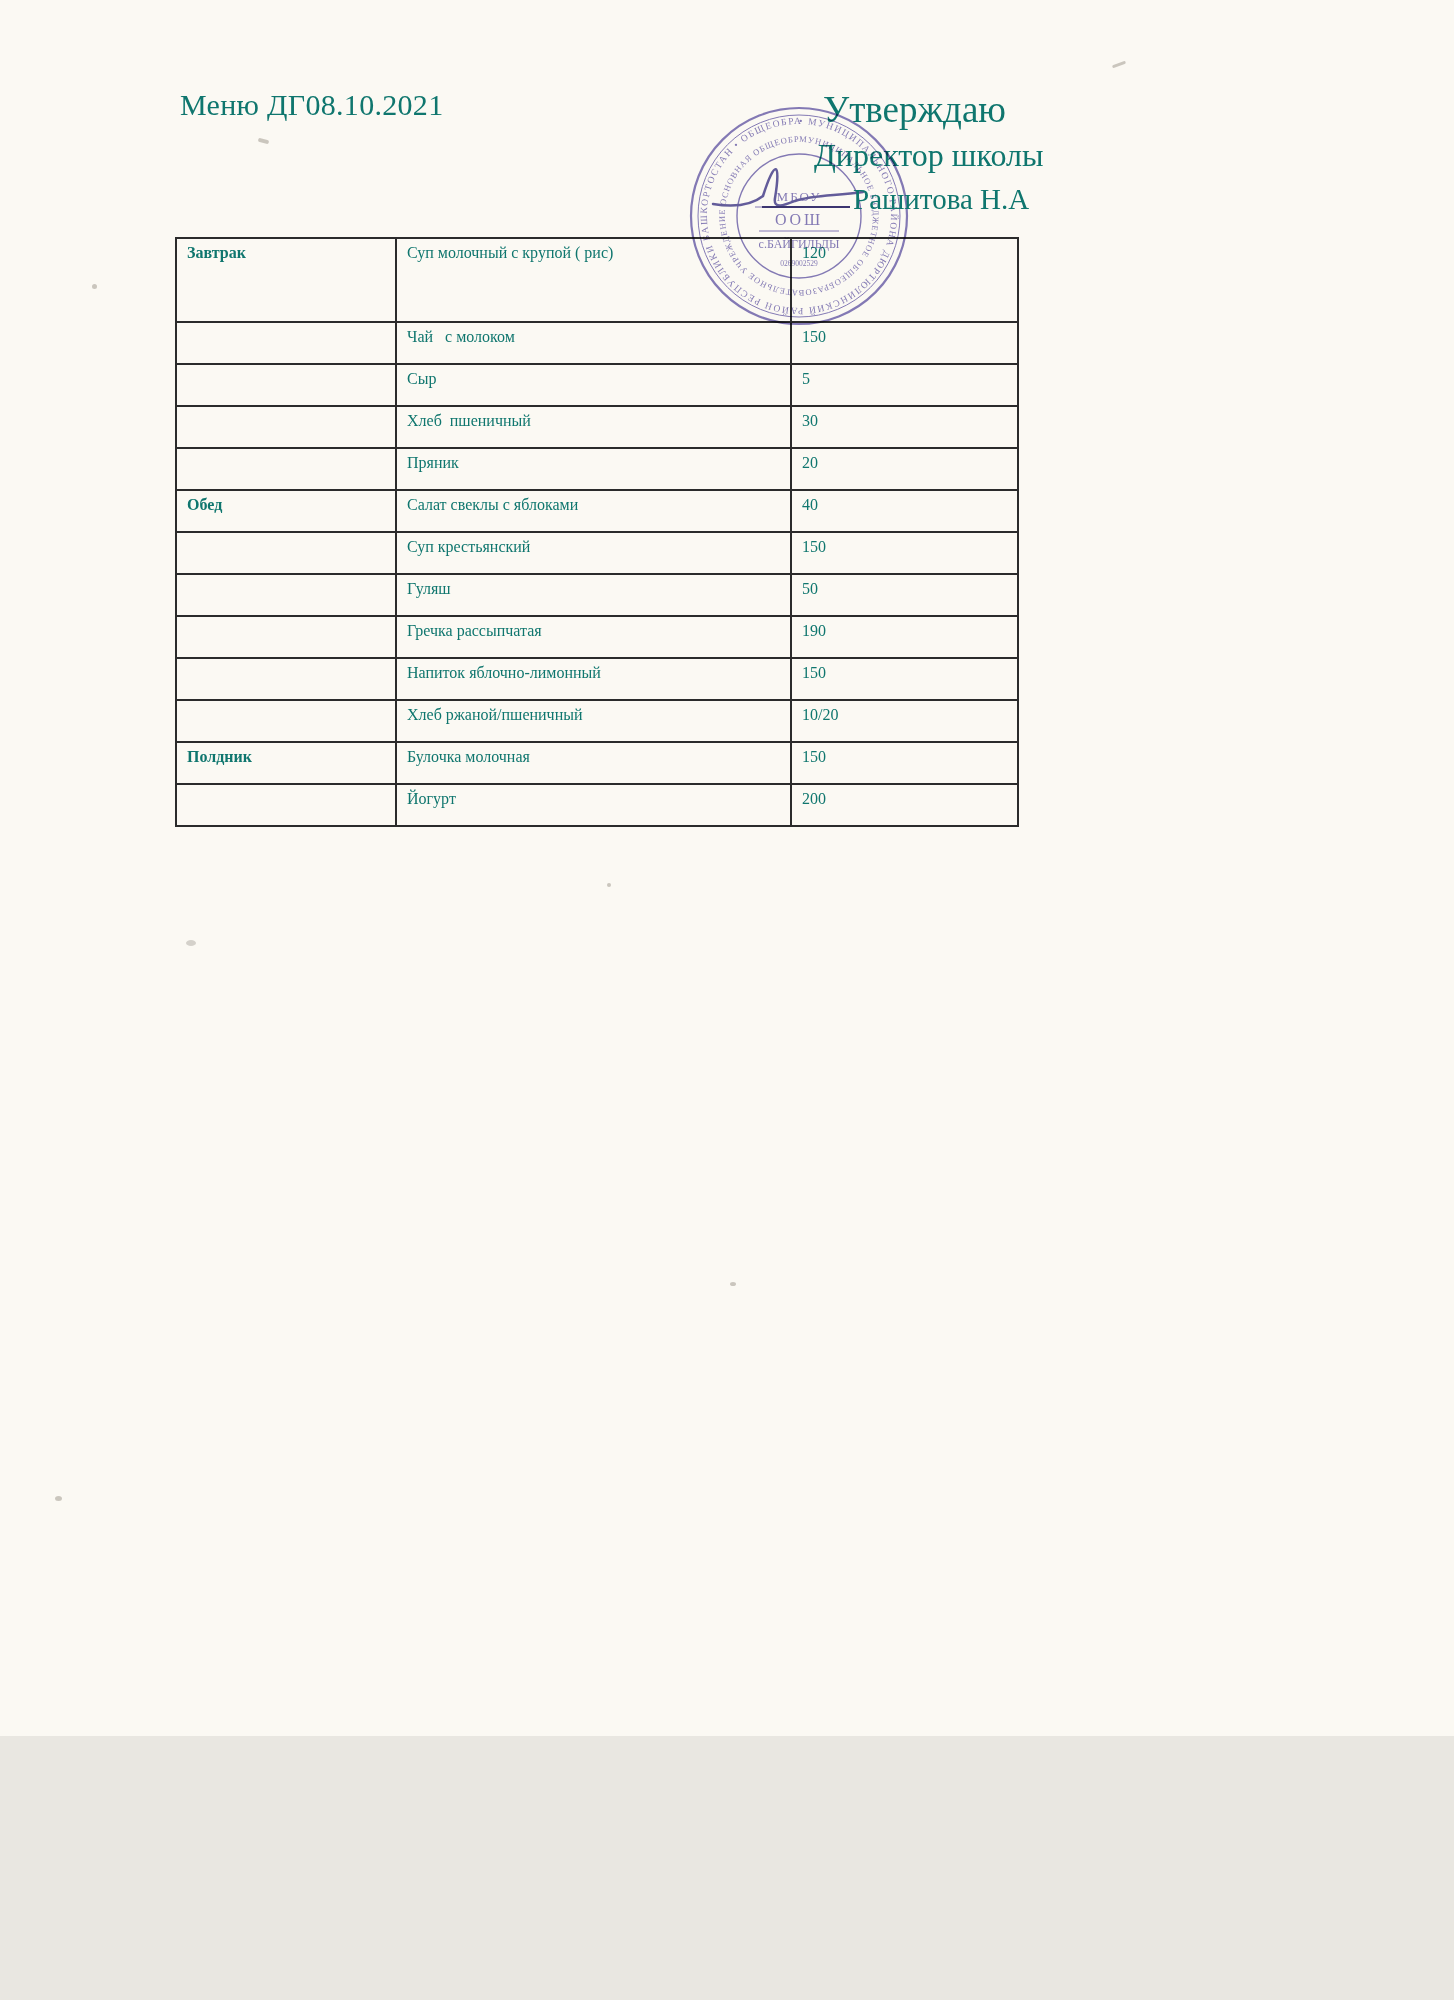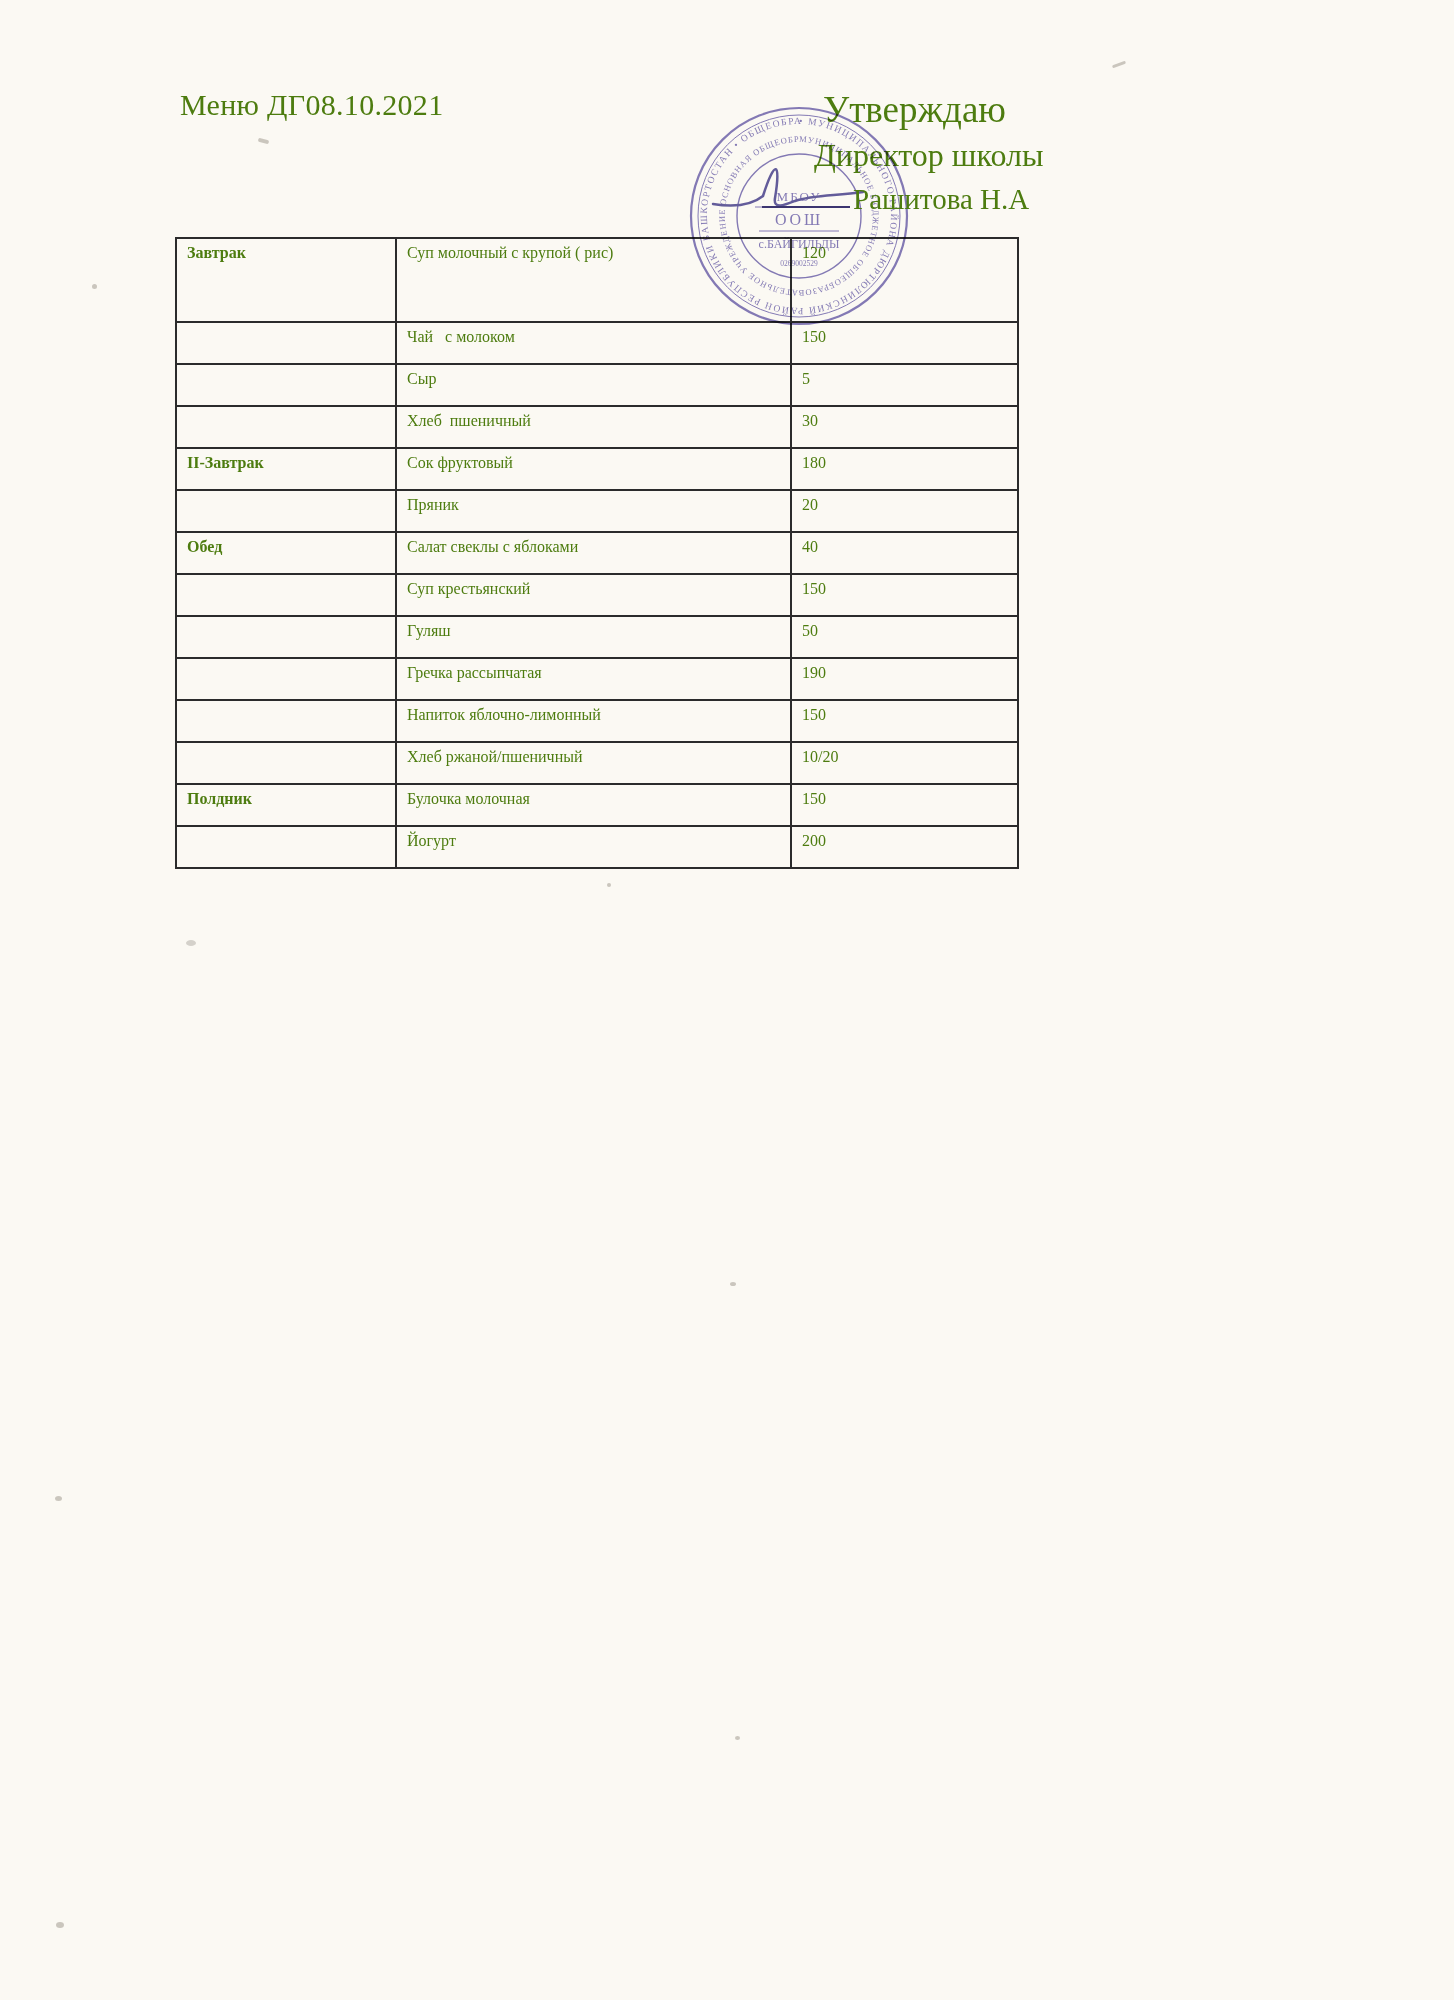"Меню ДГ08.10.2021" .page { color: #4d7c0f -> #0f766e; height: 2000px -> 1736px }
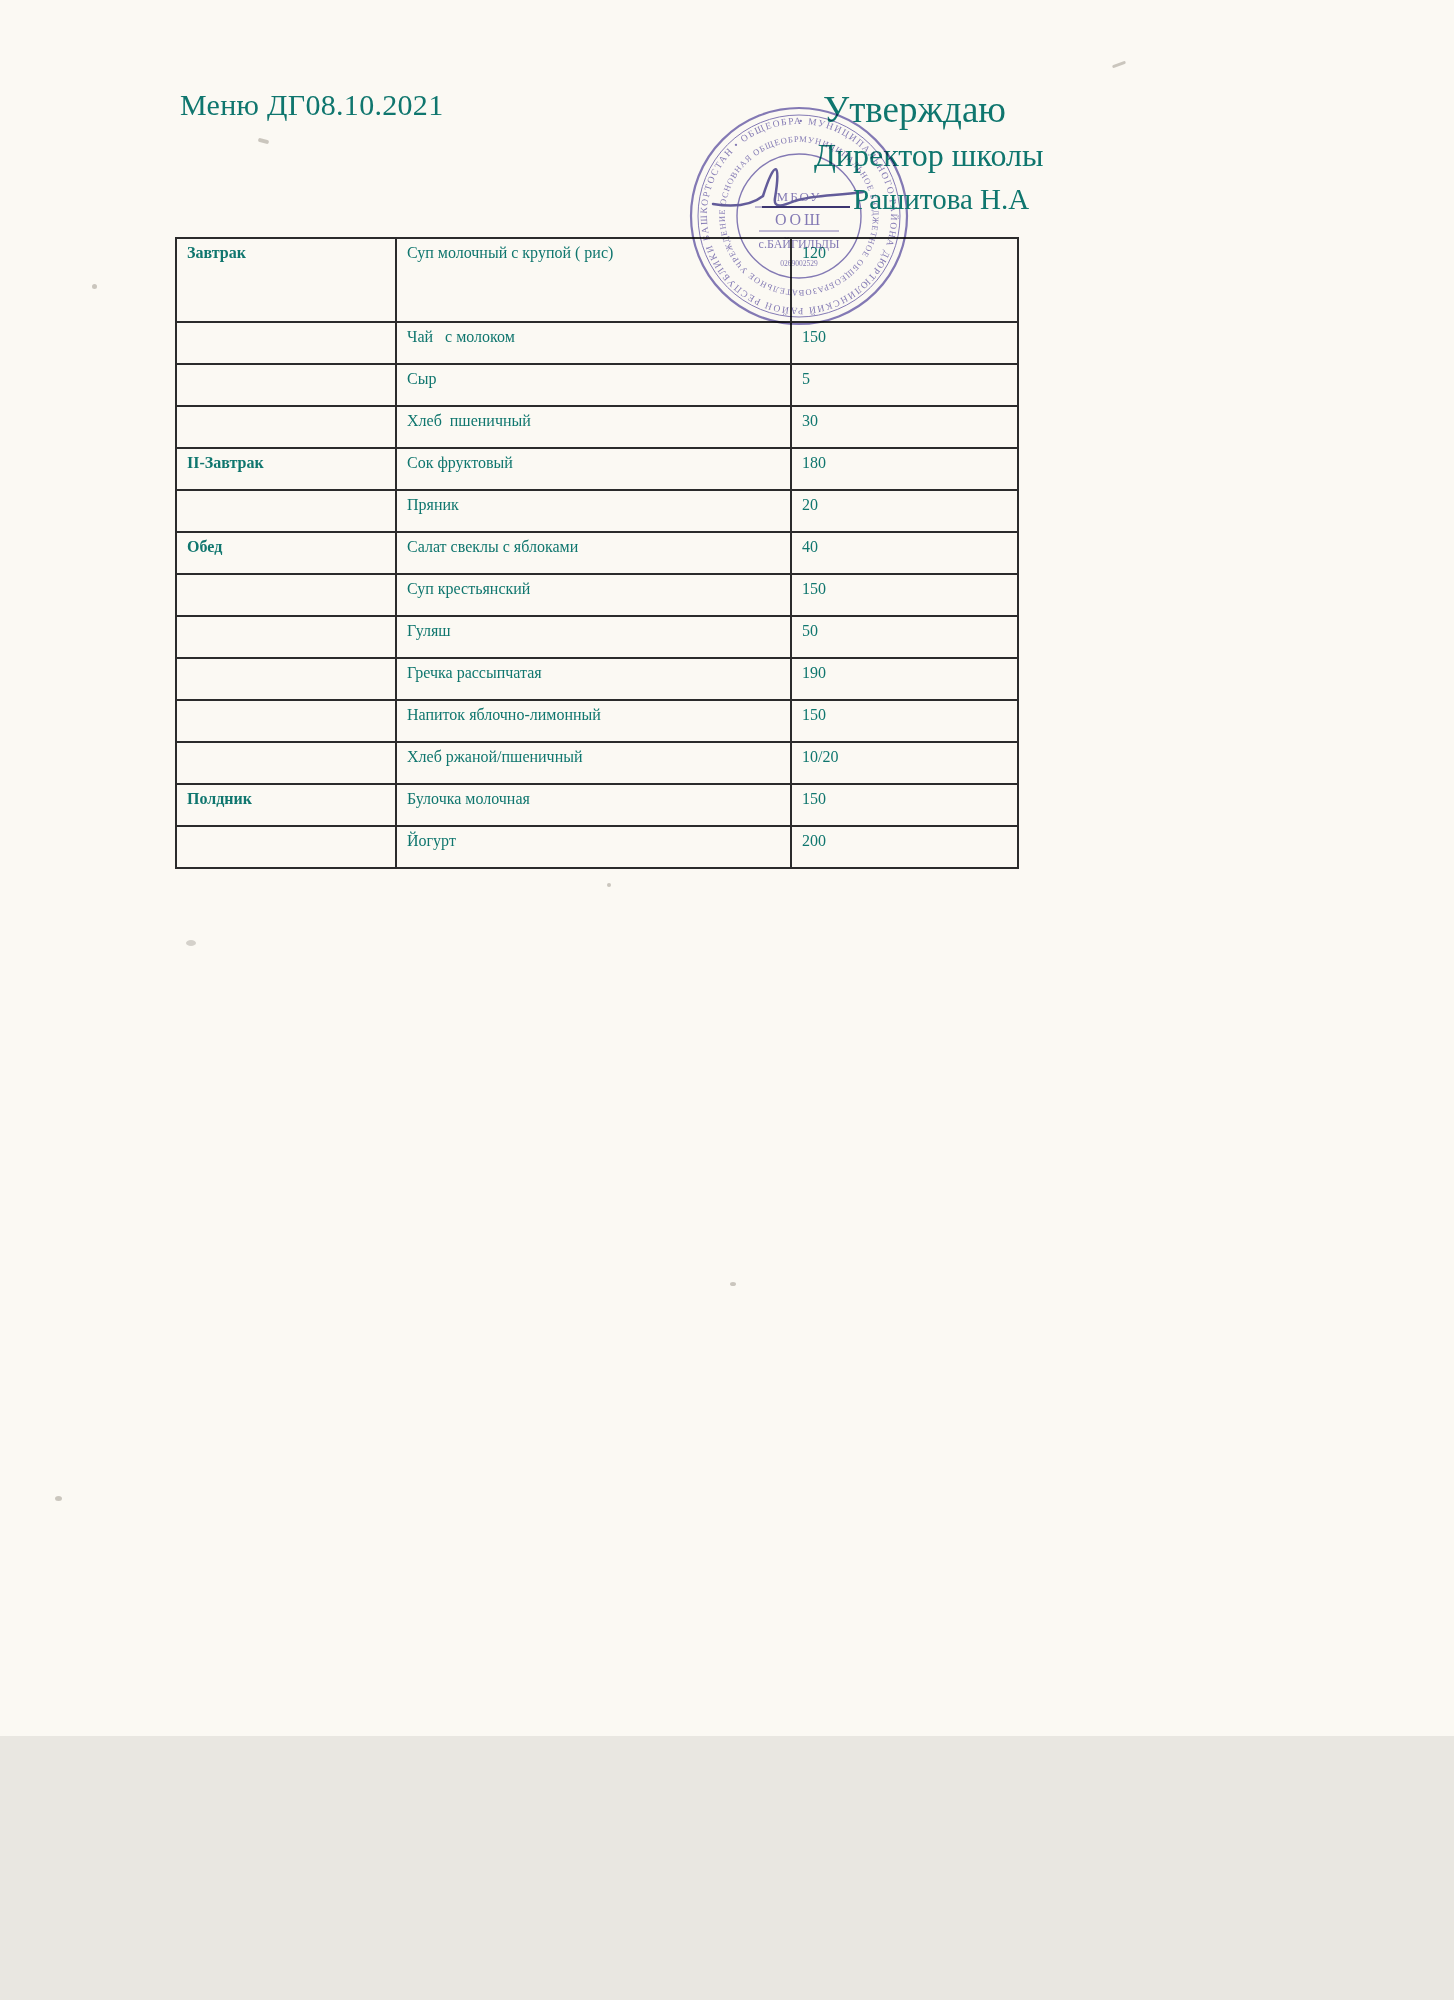"II-Завтрак" tr { html: <tr> <td>II-Завтрак</td> <td>Сок фруктовый</td> <td>180</td> </tr> -> none }
